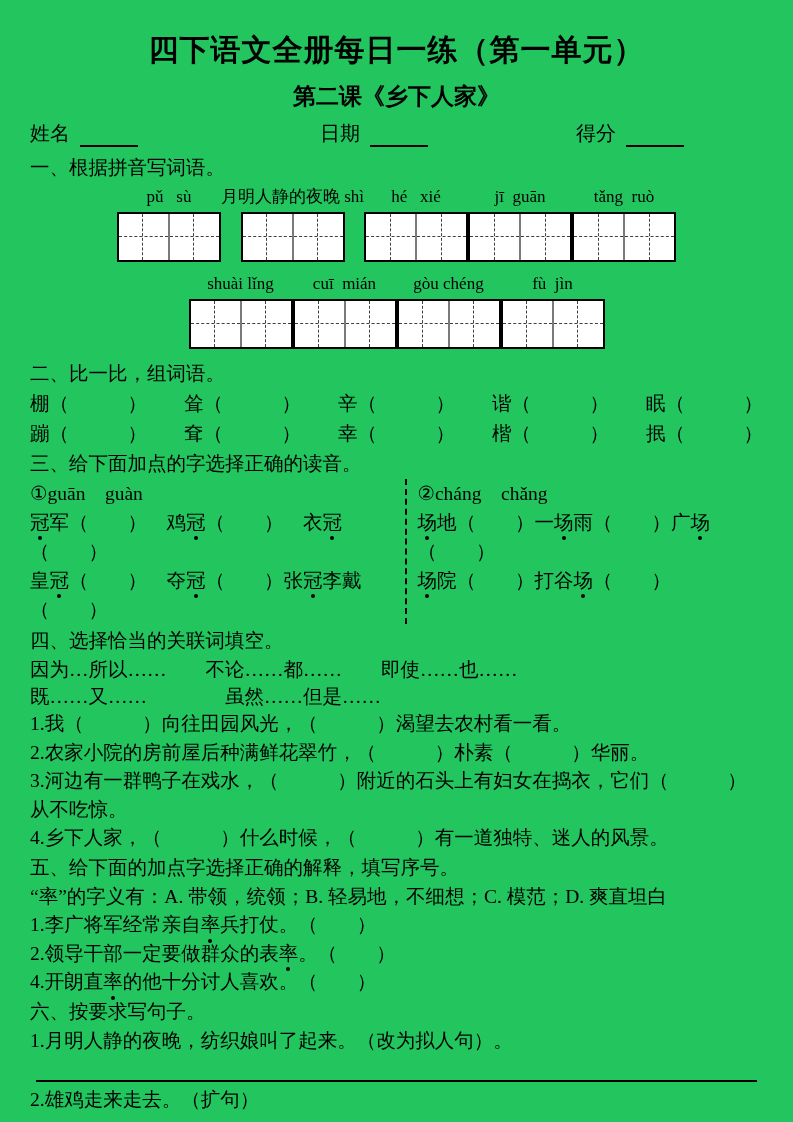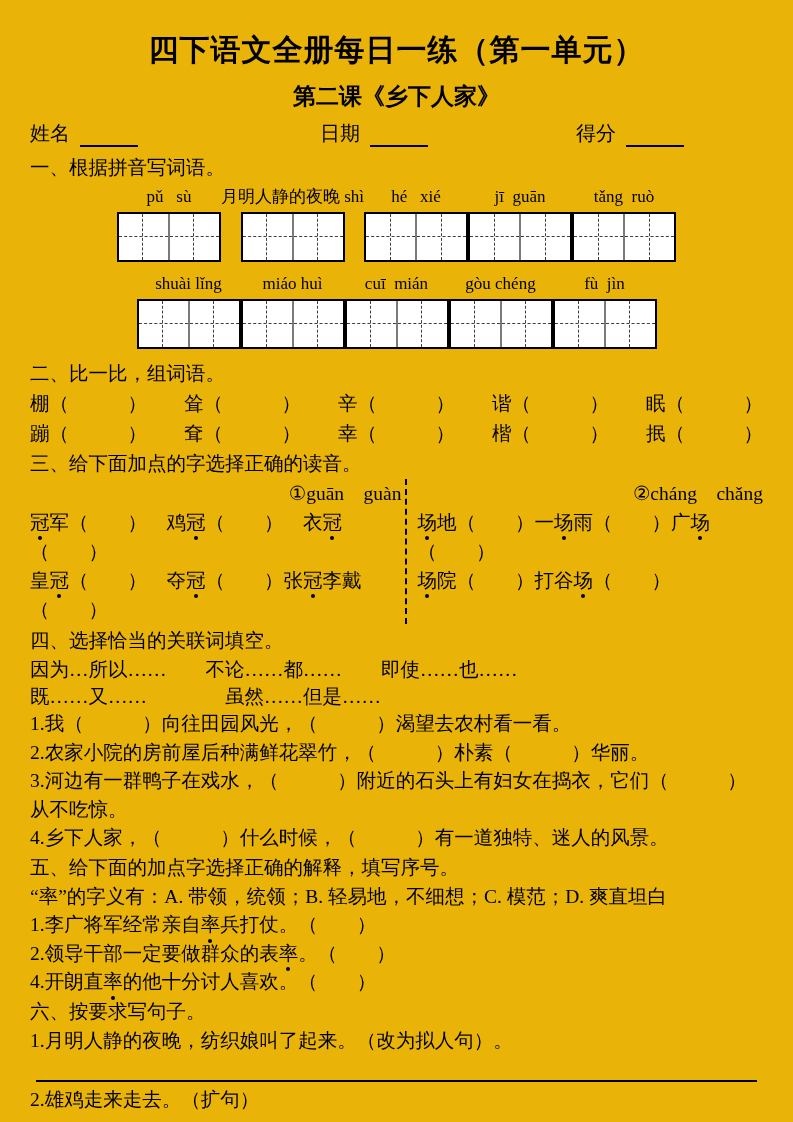"四下语文全册每日一练（第一单元）" .page { background: #eab308 -> #22c55e }
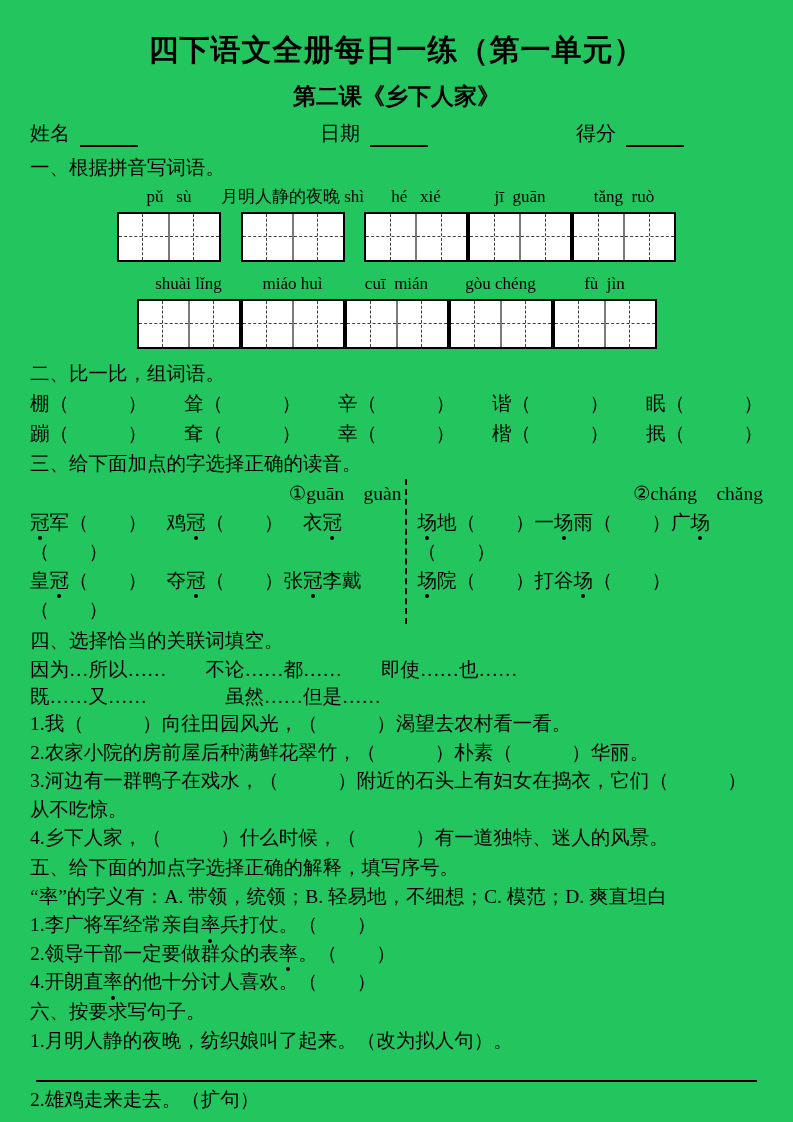"miáo huì" div.pgroup { html: <div> <div>miáo huì</div> <div> <div></div> <div></div> </div> </div> -> none }
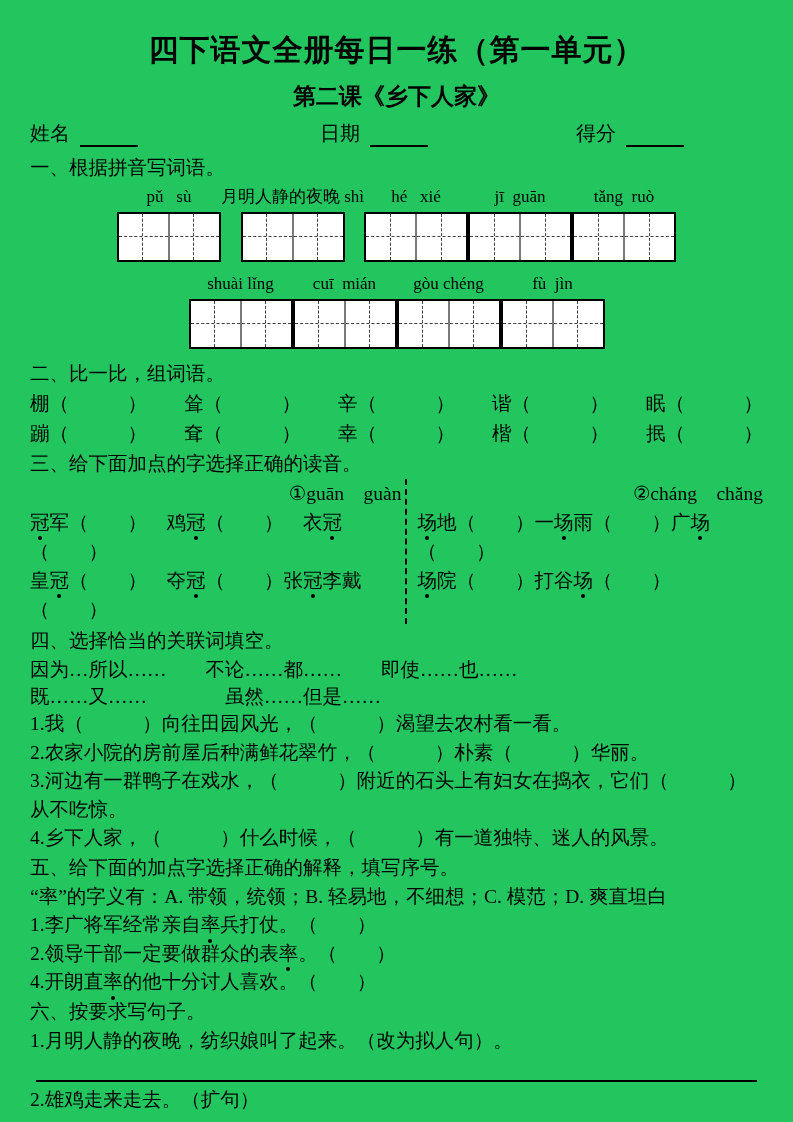"①guān guàn" .s3head { text-align: right -> left }
